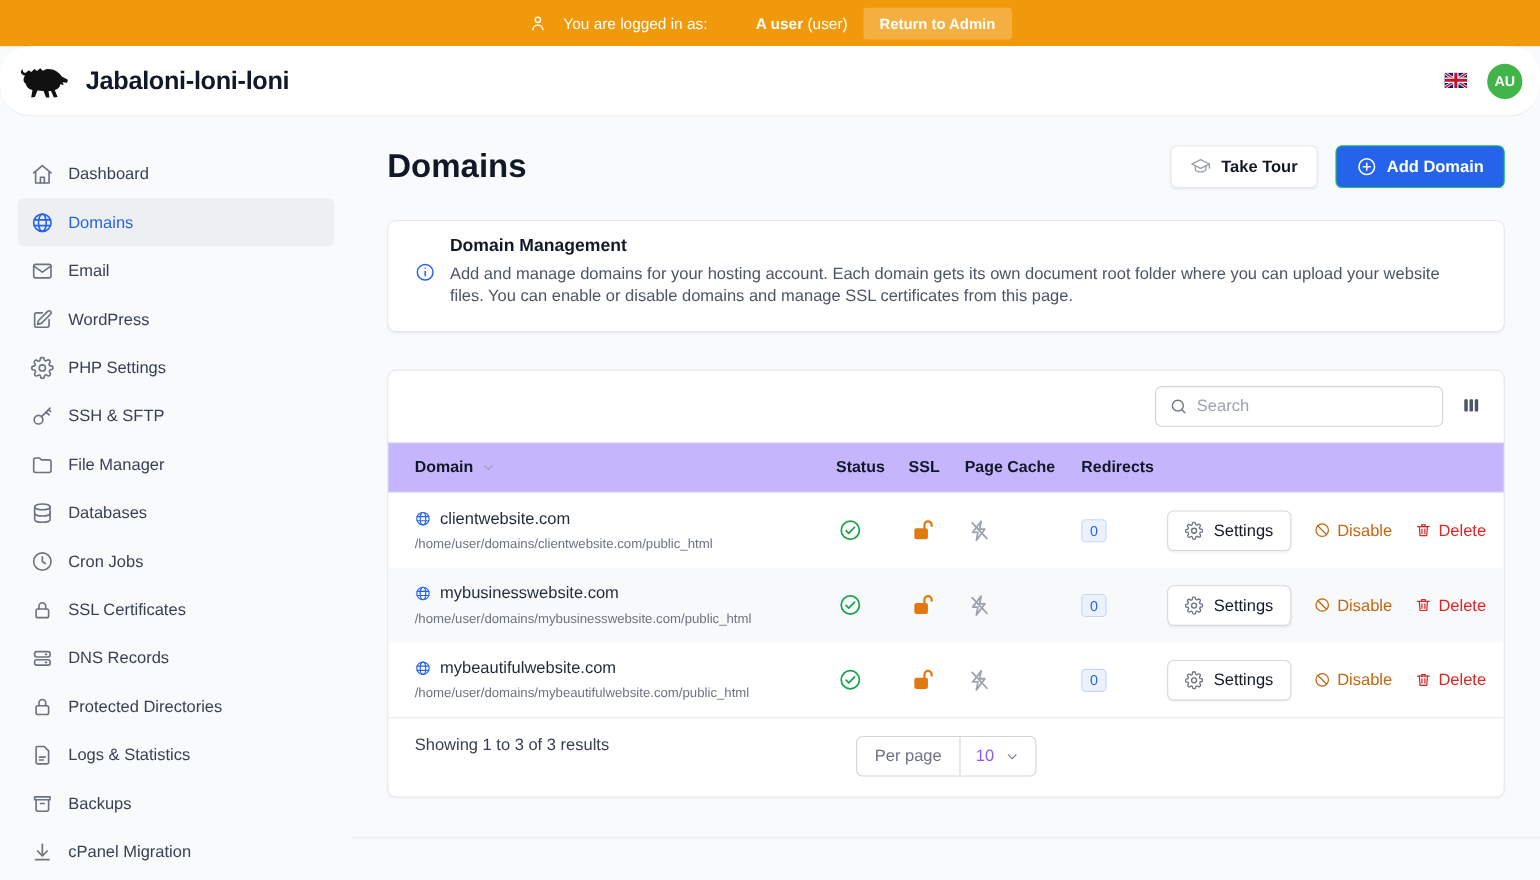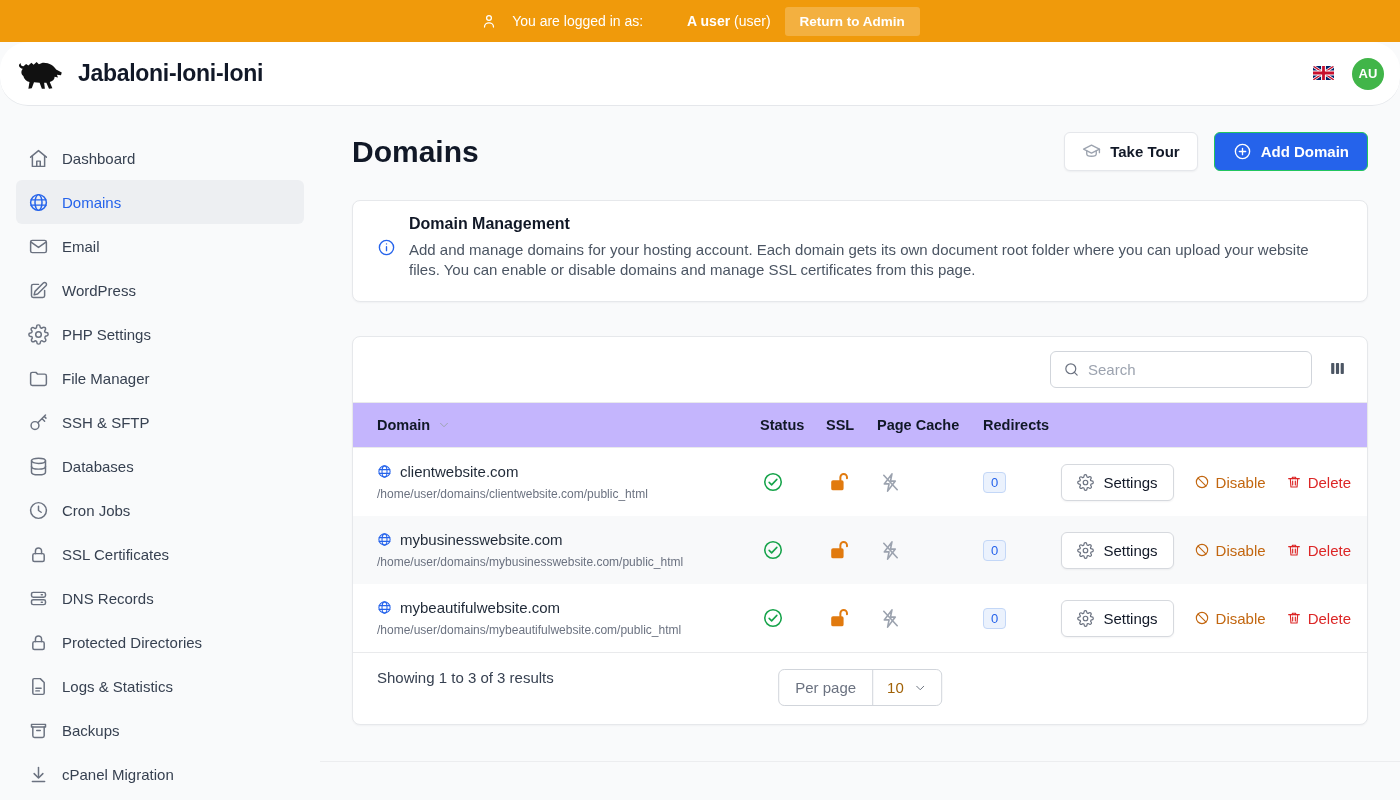"File Manager" div.side-item { order: before "SSH & SFTP" -> after "SSH & SFTP" }
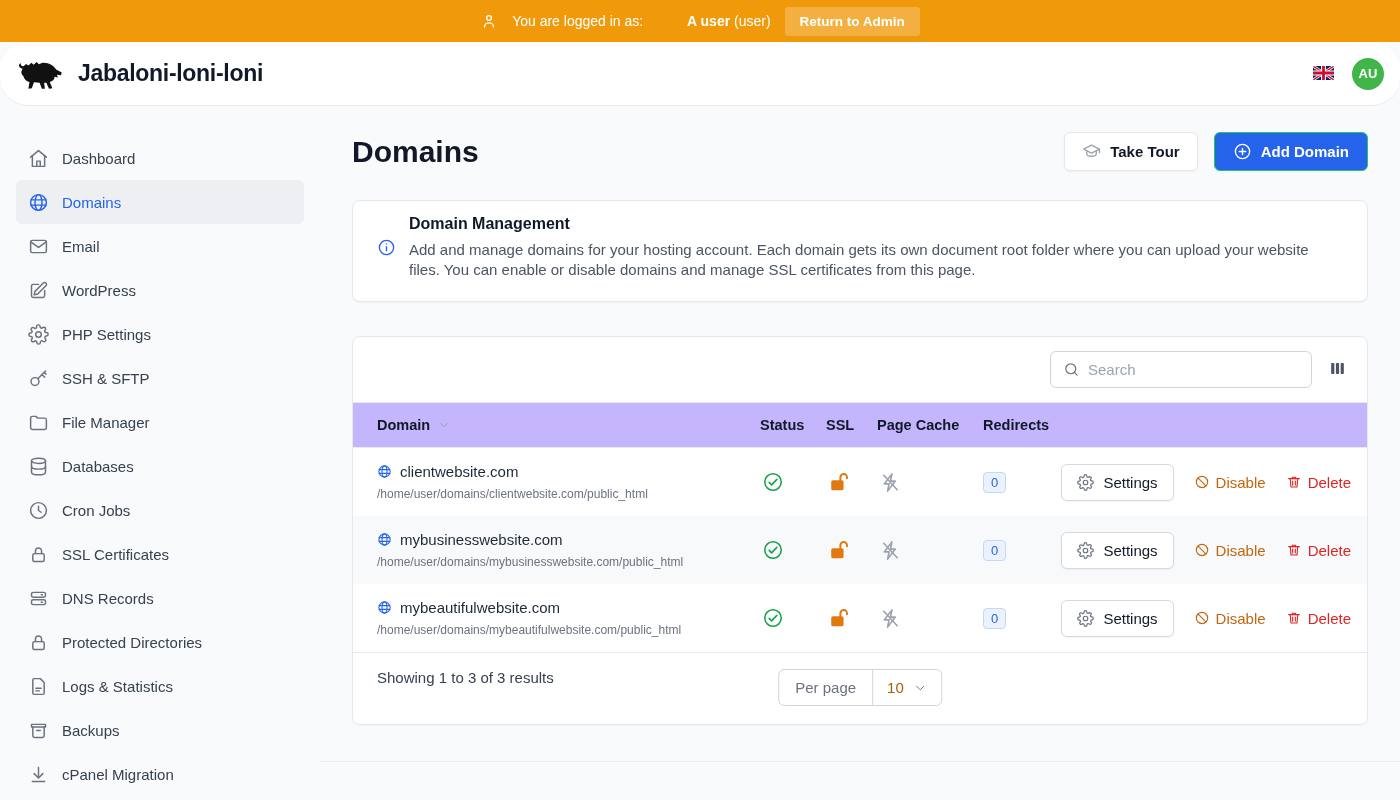"10" .pp-value { color: #a16207 -> #8b5cf6 }
